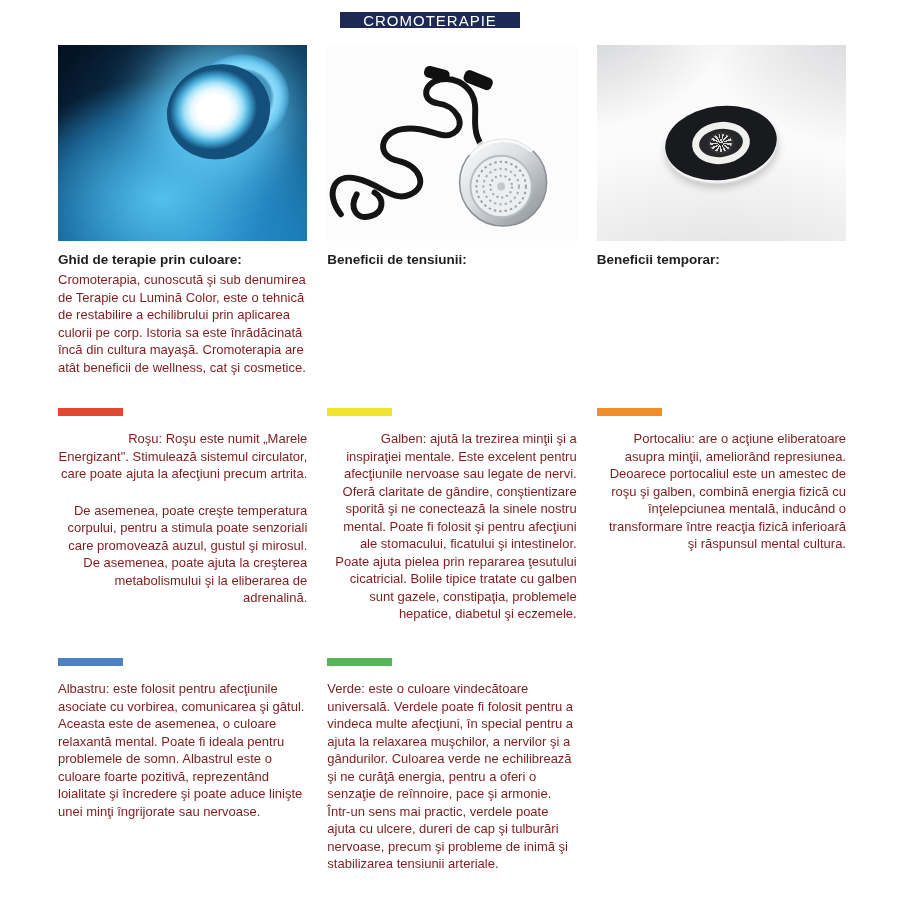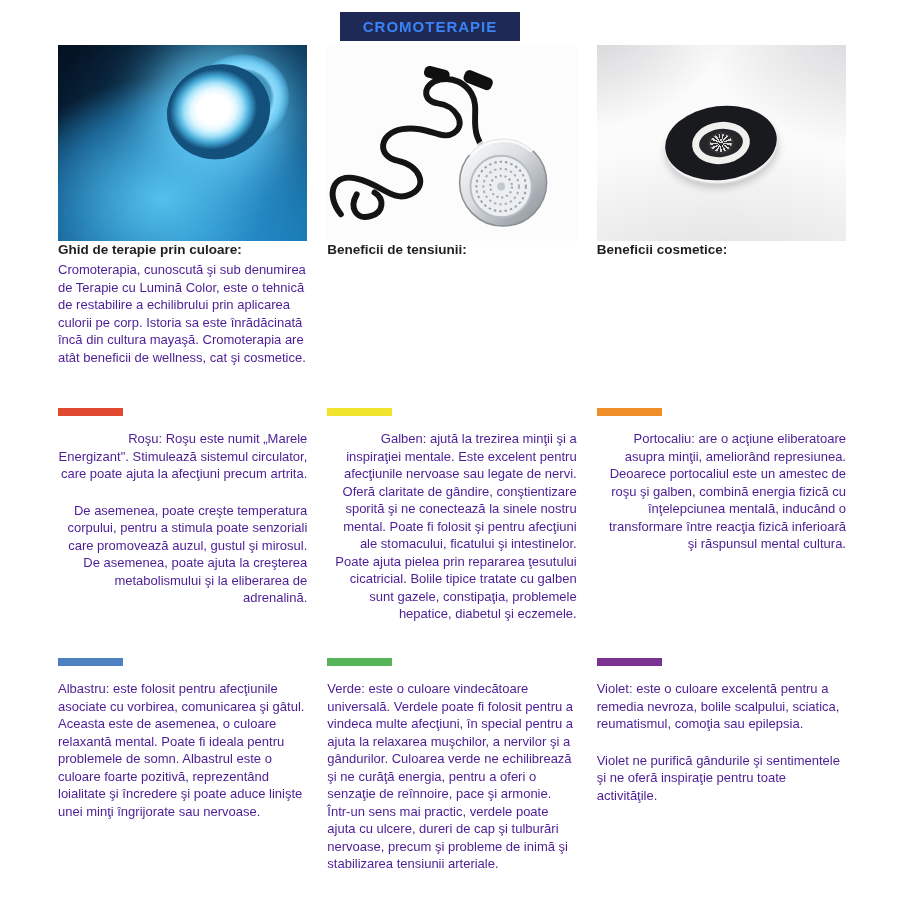"CROMOTERAPIE" .banner { color: #3b82f6 -> #ffffff; font-weight: bold -> normal; height: 29px -> 16px }
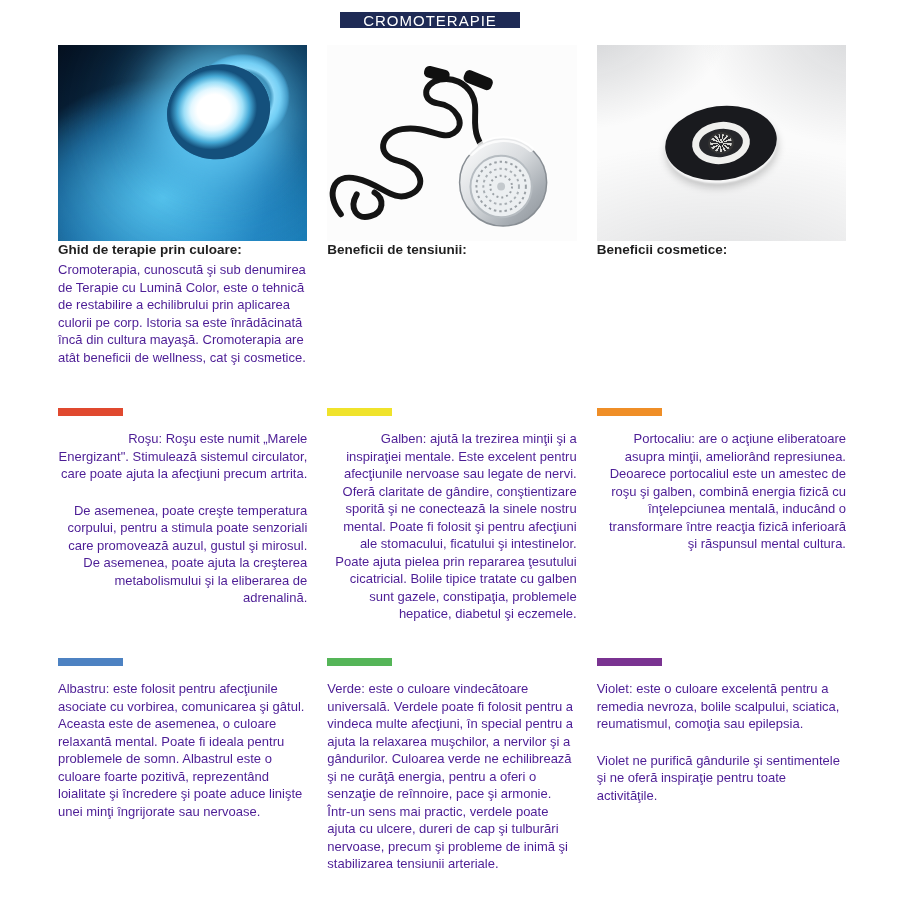"Ghid de terapie prin culoare:" .intro-block { padding-top: none -> 10px }
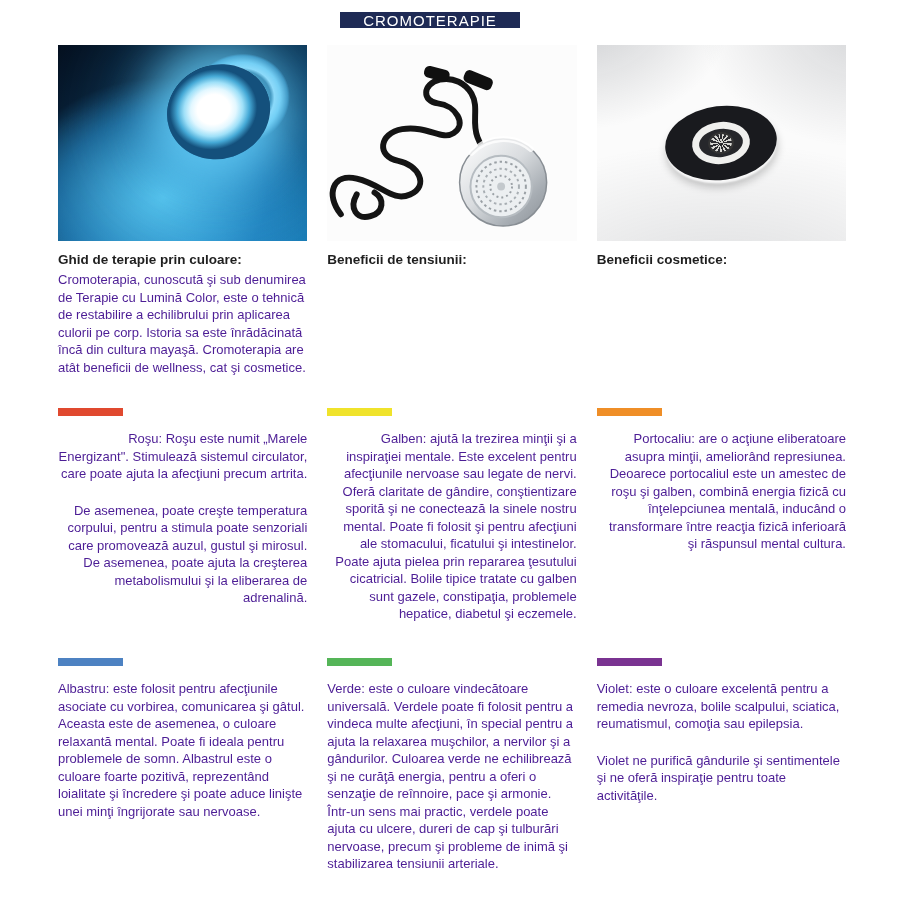"Beneficii cosmetice:" h3 { text: cosmetice -> temporar }
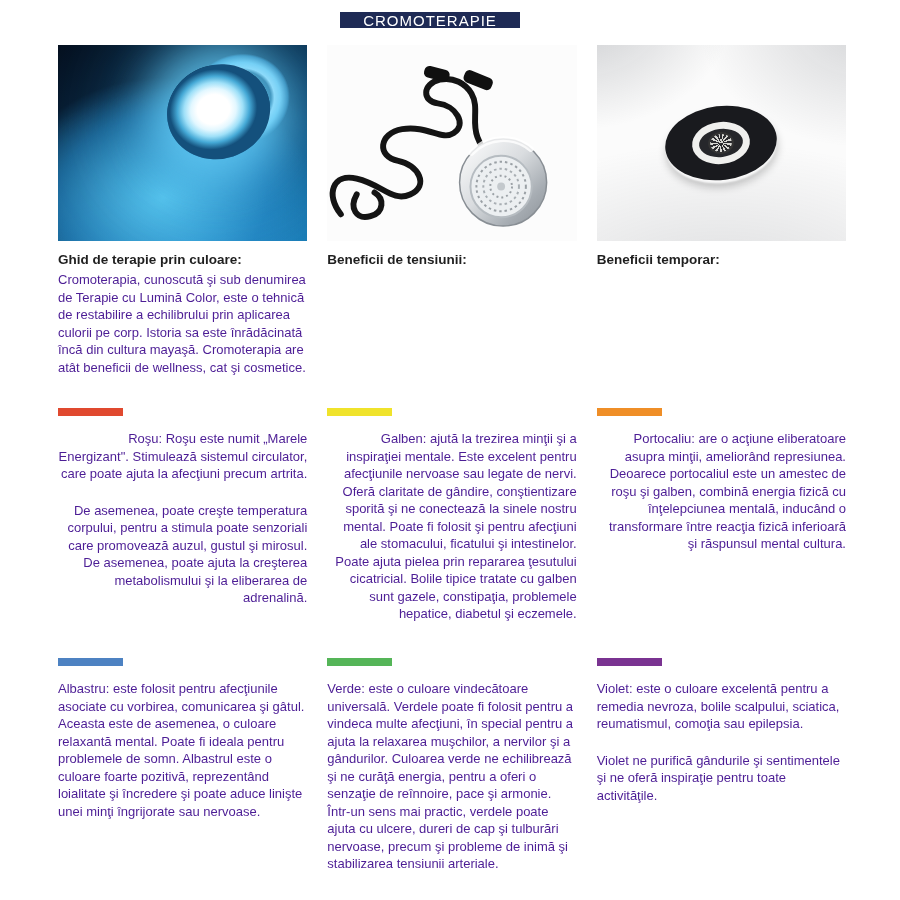"Cromoterapia, cunoscută şi sub denumirea" p { color: #4c1d95 -> #7f1d1d }
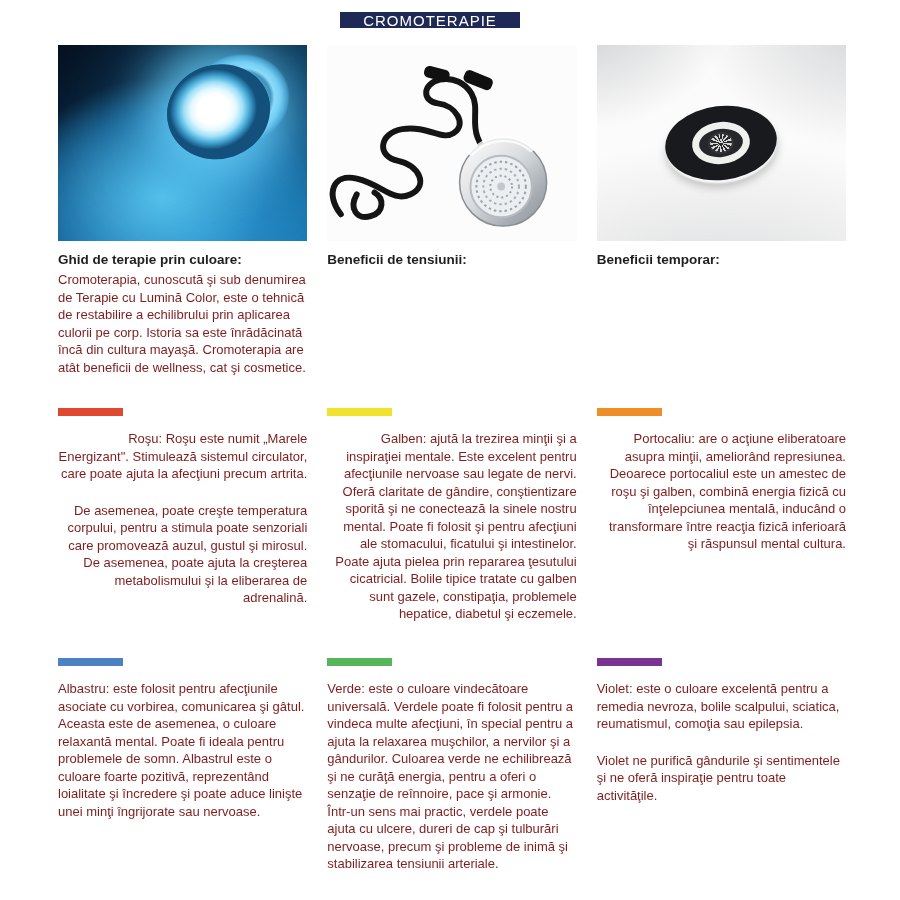"Violet: este o culoare excelentă" div.section-2 { html: <div> <div></div> <p>Violet: este o culoare excelentă pentru a remedia nevroza, bolile scalpului, sciatica, reumatismul, comoţia sau epilepsia.</p> <p>Violet ne purifică gândurile şi sentimentele şi ne oferă inspiraţie pentru toate activităţile.</p> </div> -> none }
